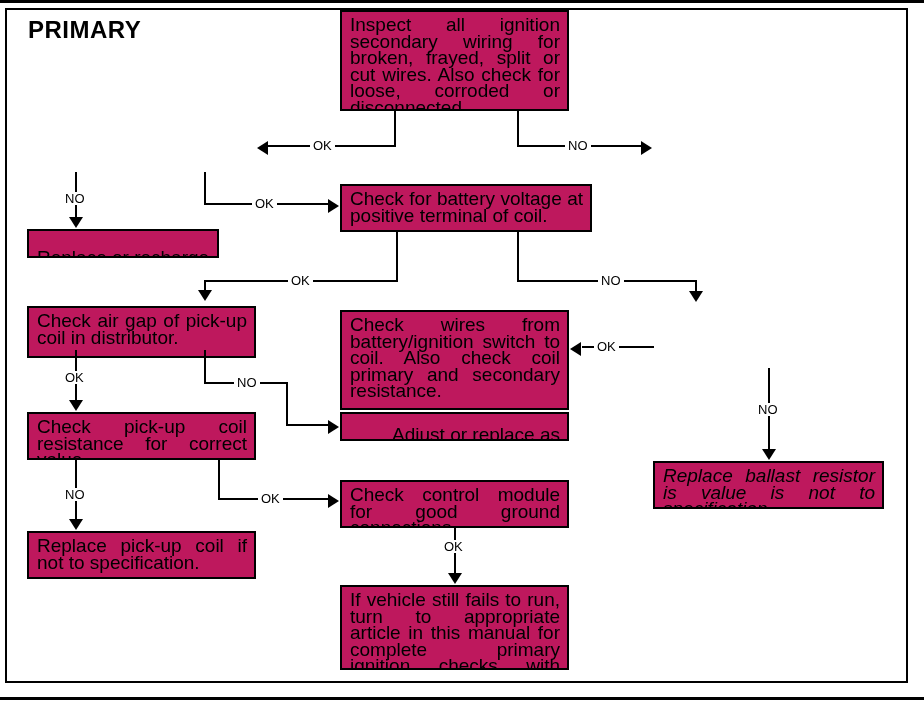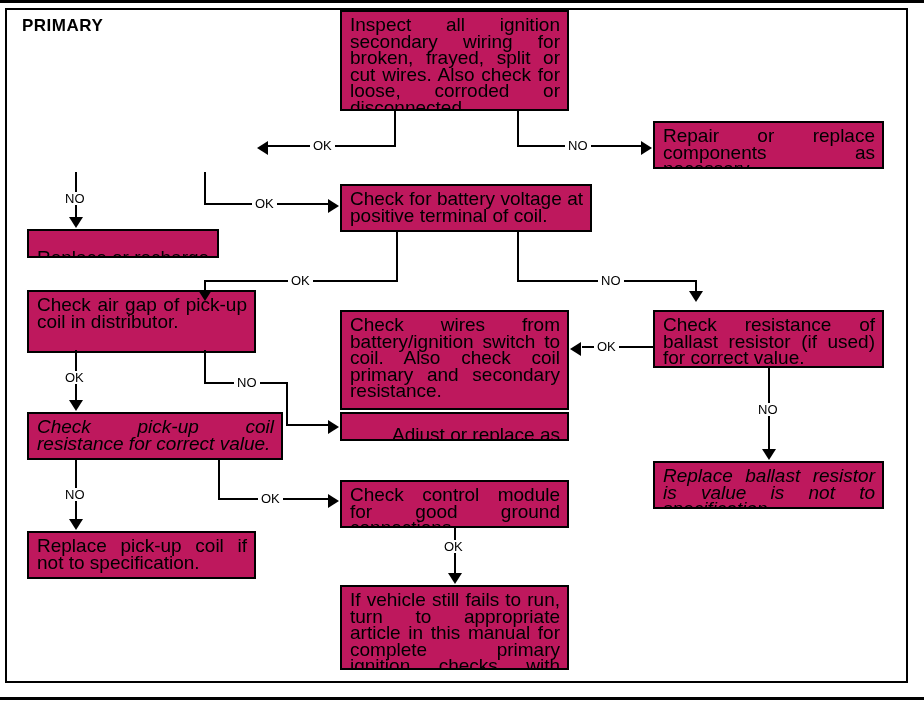"PRIMARY" .title { font-size: 17px -> 24px; left: 22px -> 28px }
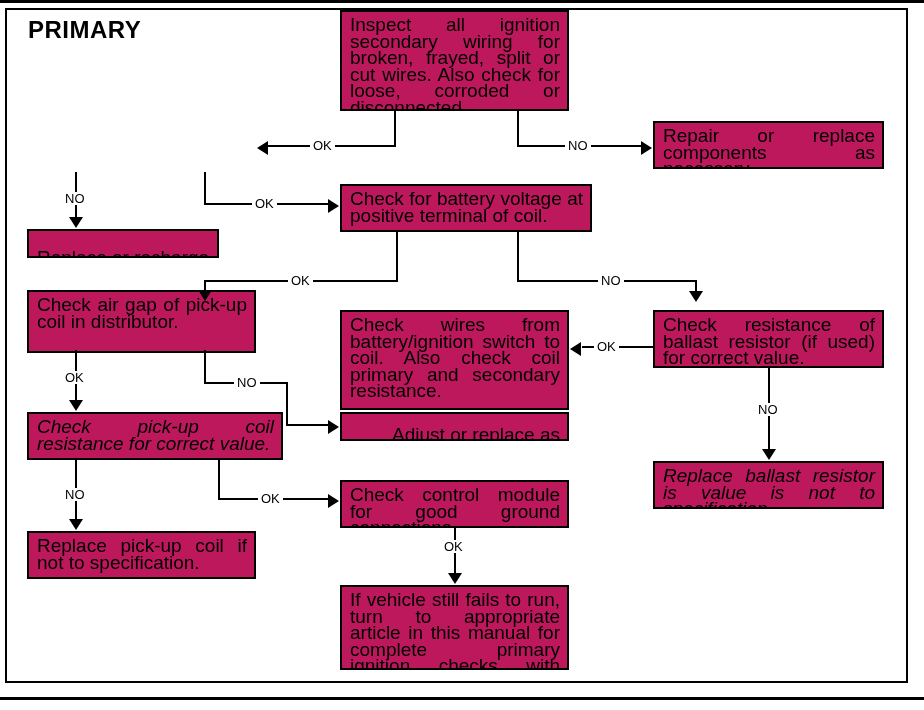"Repair or replace components as" div.box { html: <div>Repair or replace components as necessary.</div> -> none }
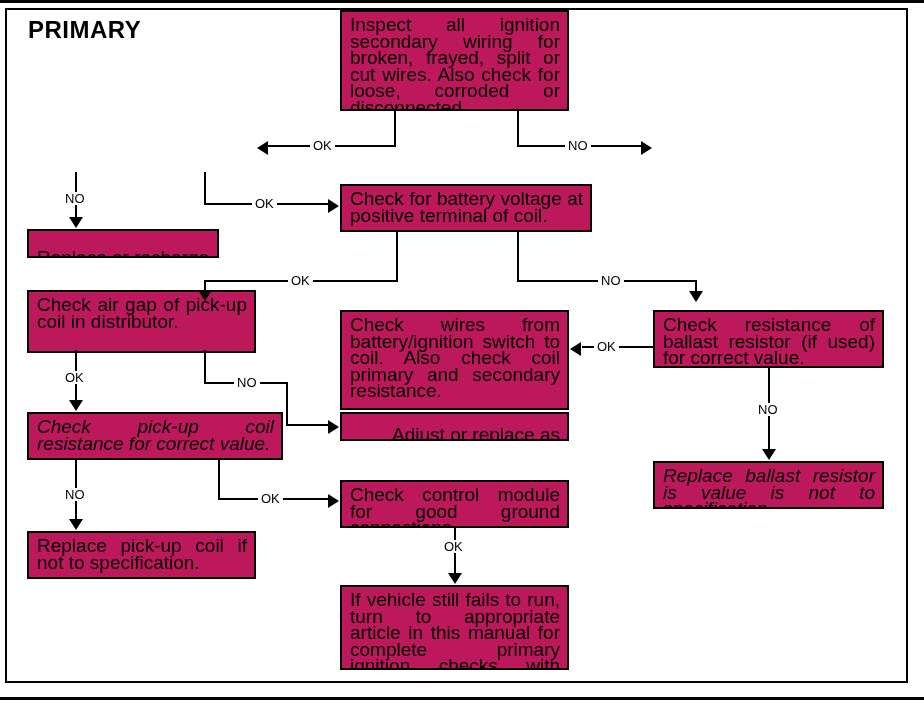"Check air gap of pick-up" div.box { height: 63px -> 52px; top: 290px -> 306px }
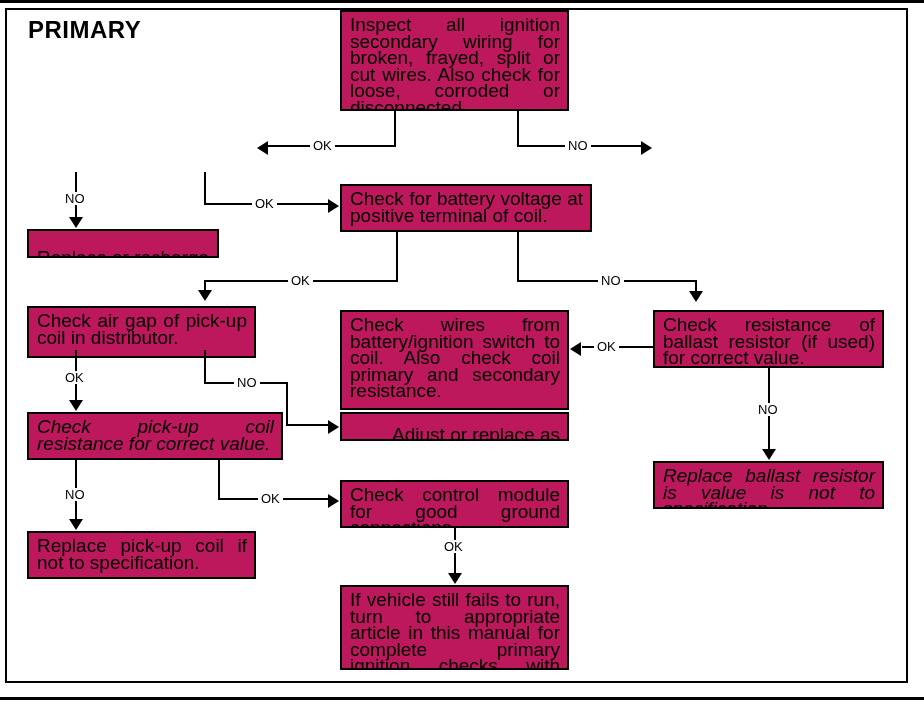"Check resistance of ballast resistor" div.box { html: <div>Check resistance of ballast resistor (if used) for correct value.</div> -> none }
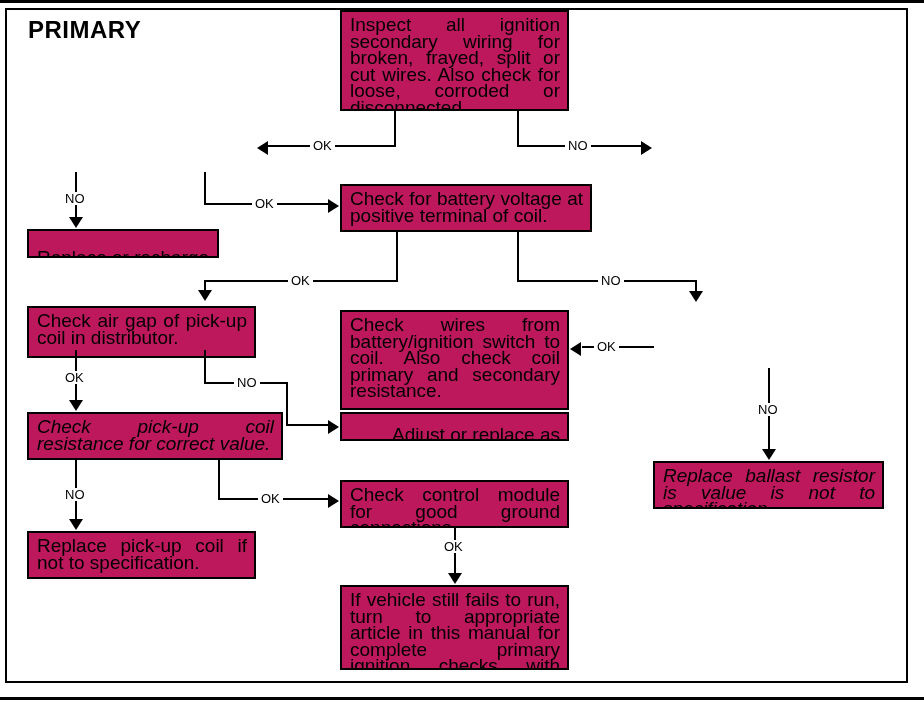"Check pick-up coil resistance for" div.box { font-style: italic -> none; width: 256px -> 229px }
